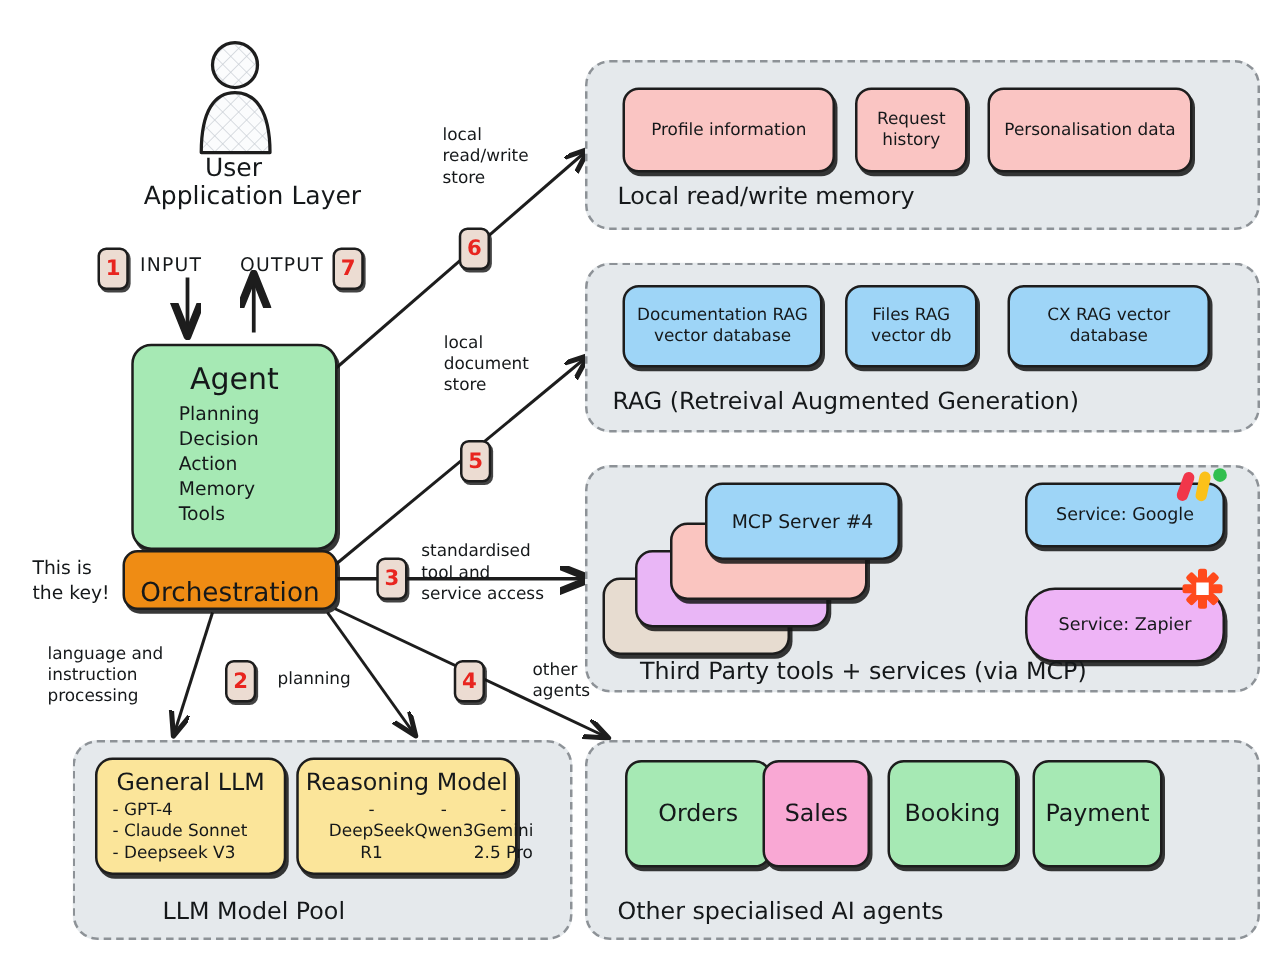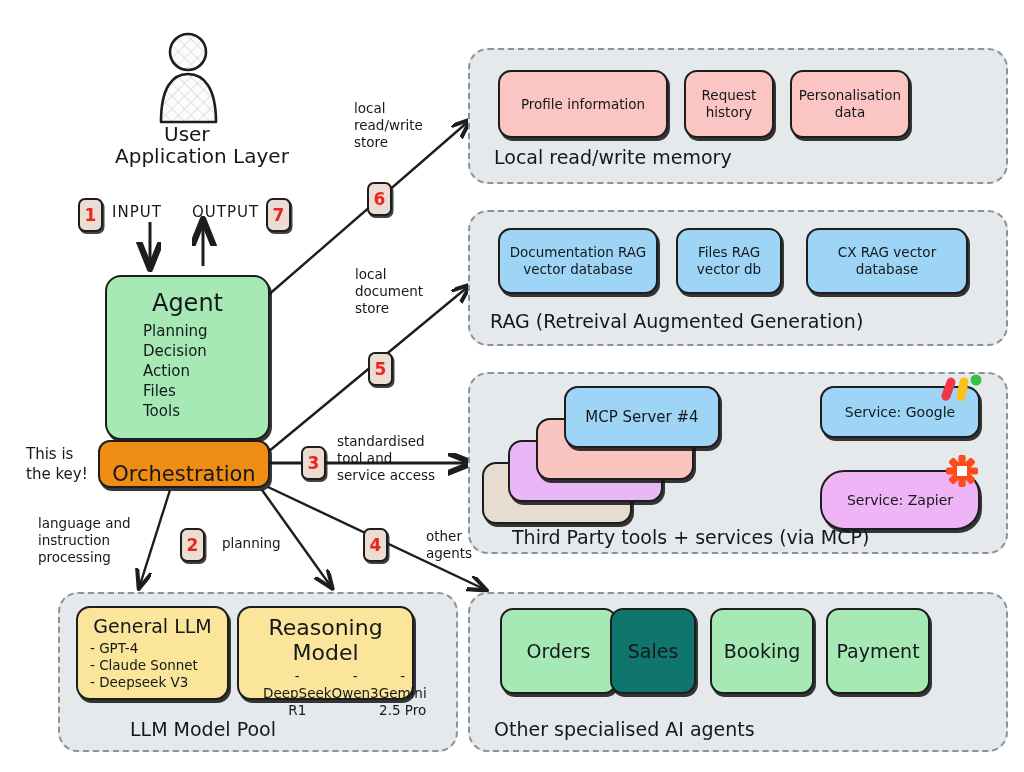"Personalisation data" div.chip { width: 120px -> 164px }
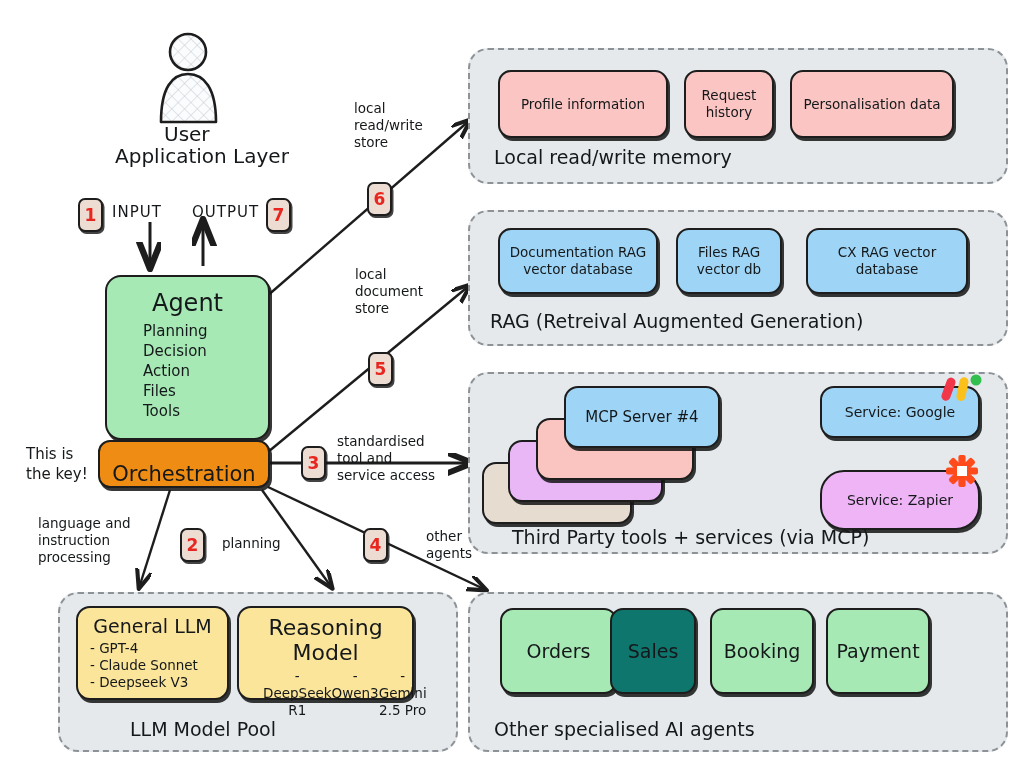"Files" div { text: Files -> Memory }
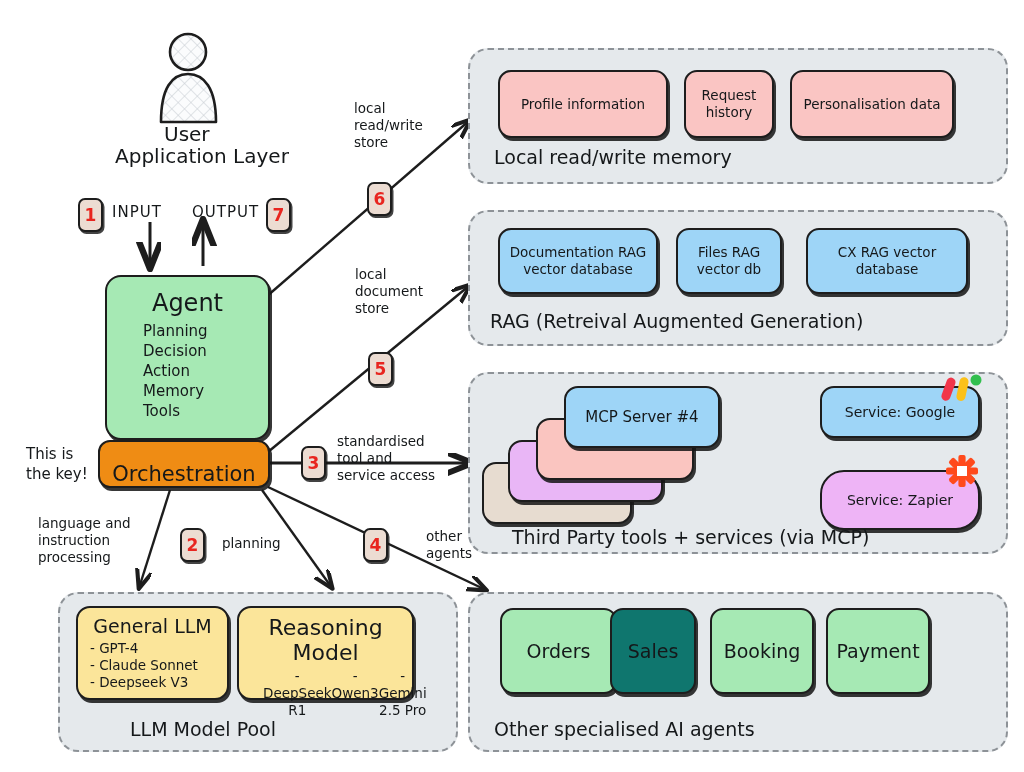"Reasoning Model" div { font-size: 22px -> 19px }
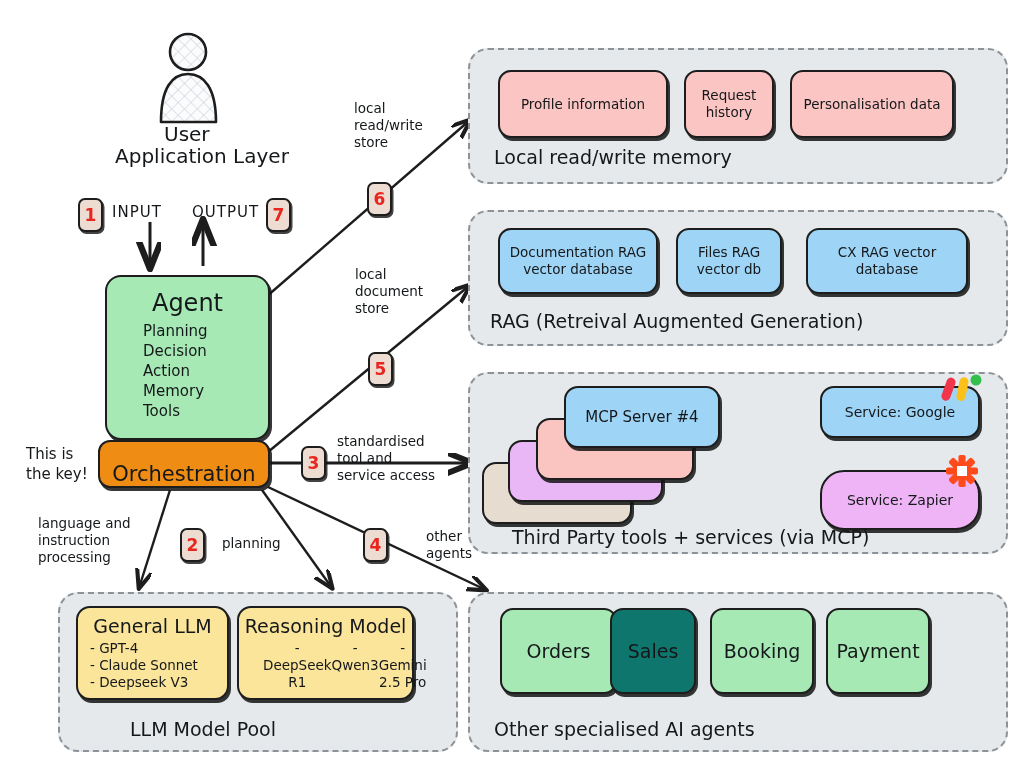"Sales" div.chip { background: #0f766e -> #f9a8d4 }
